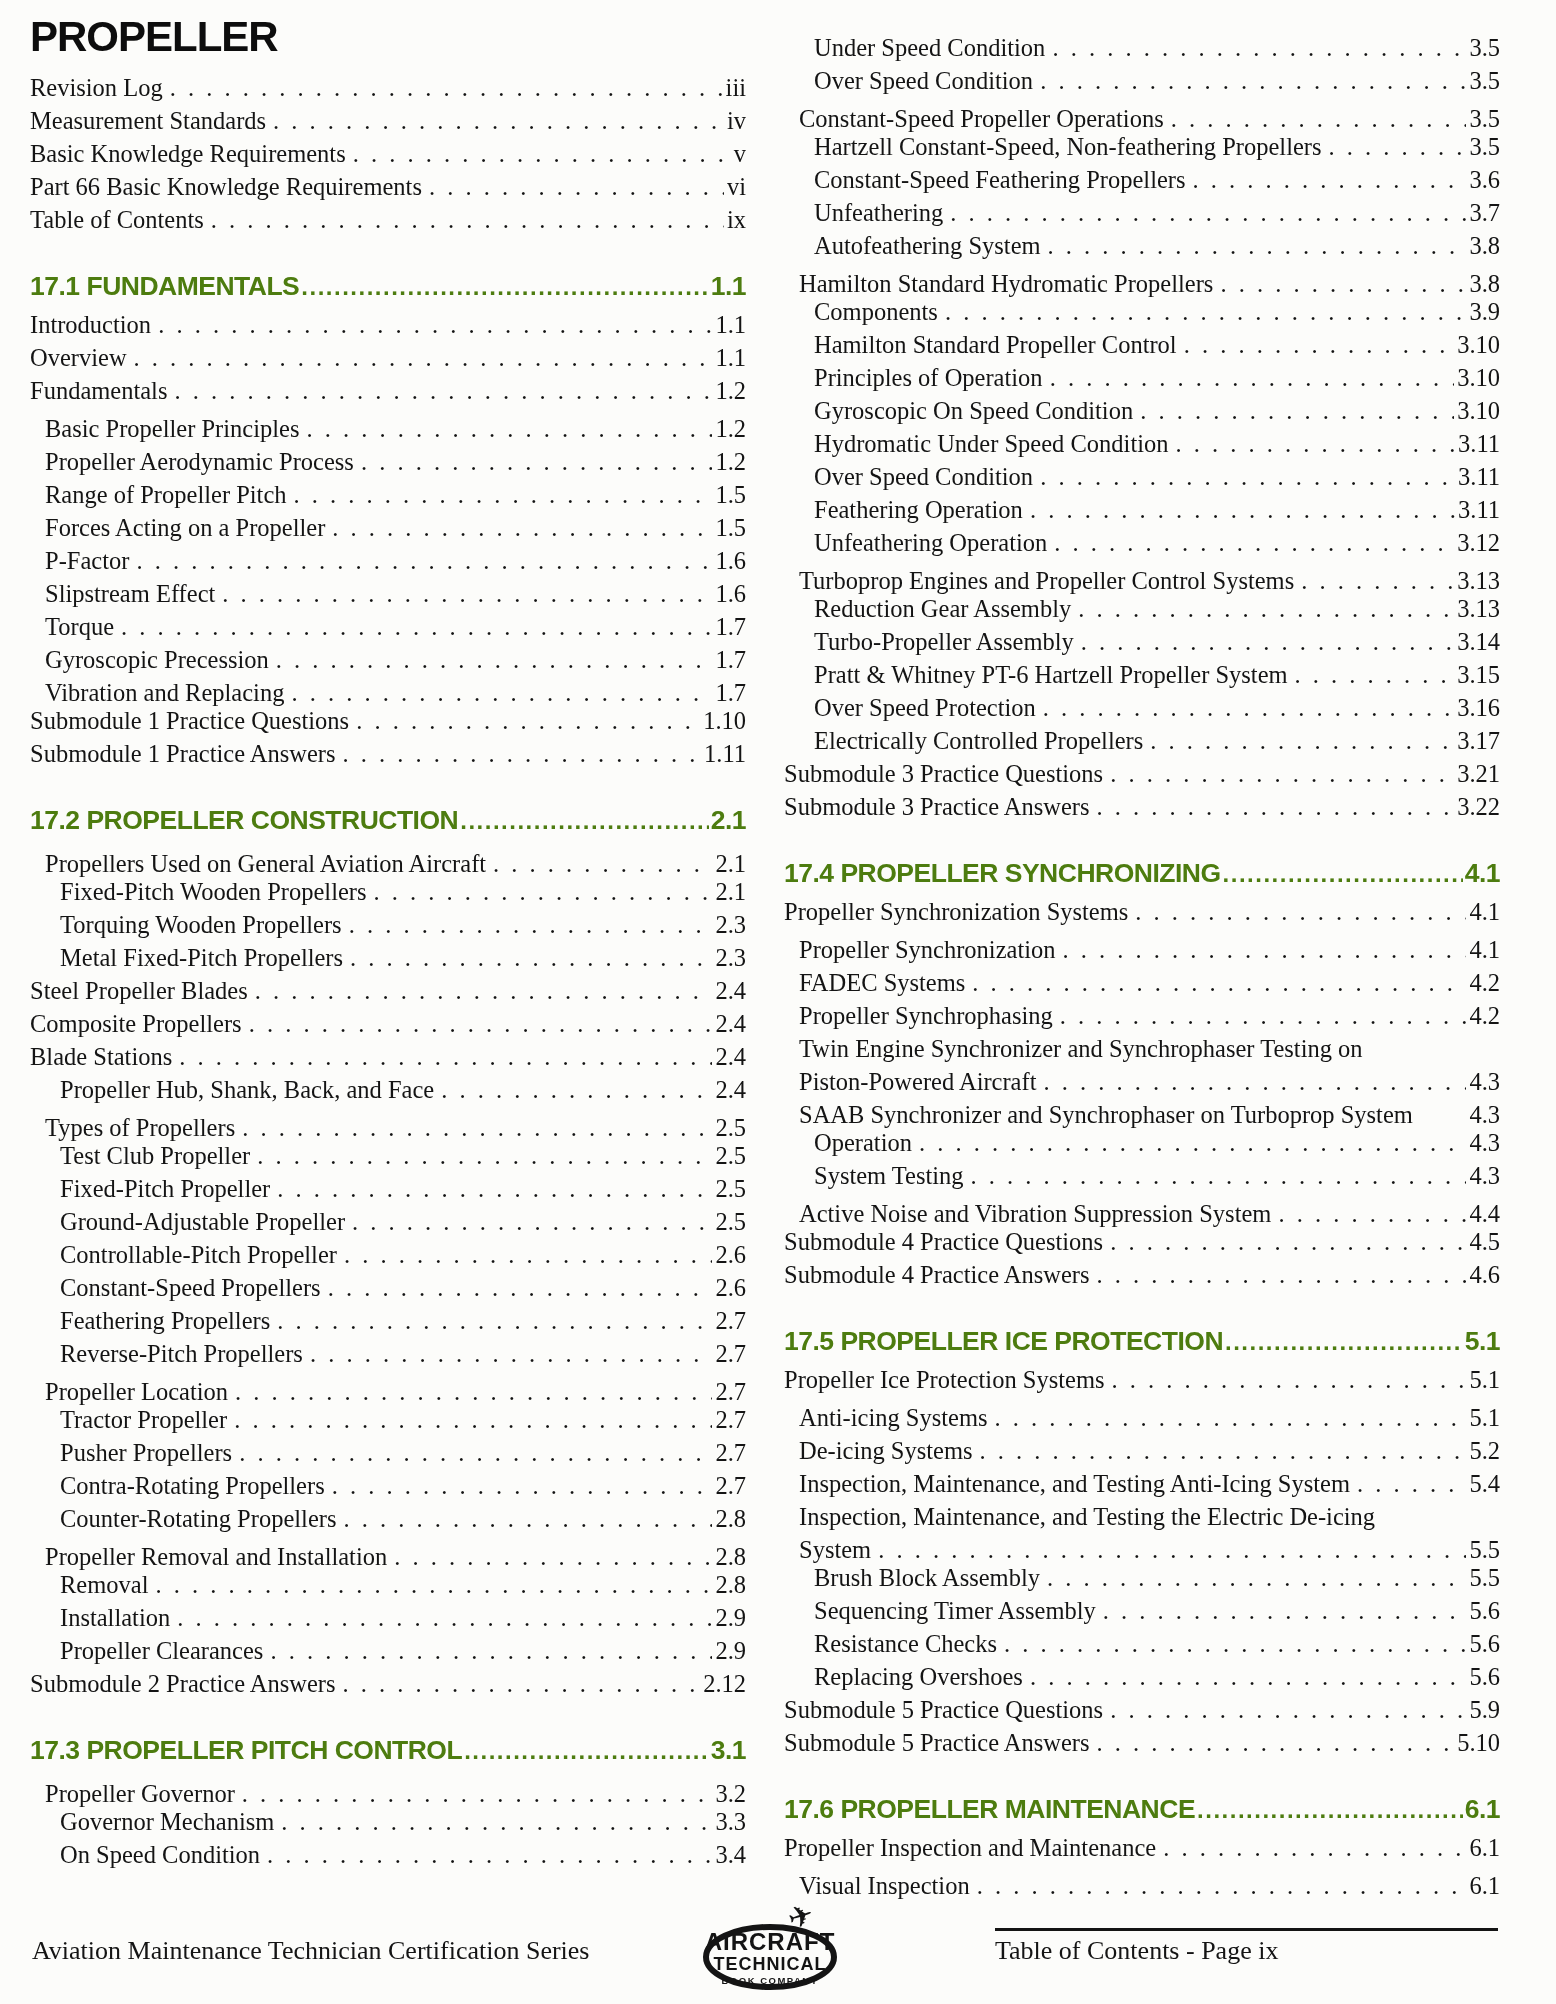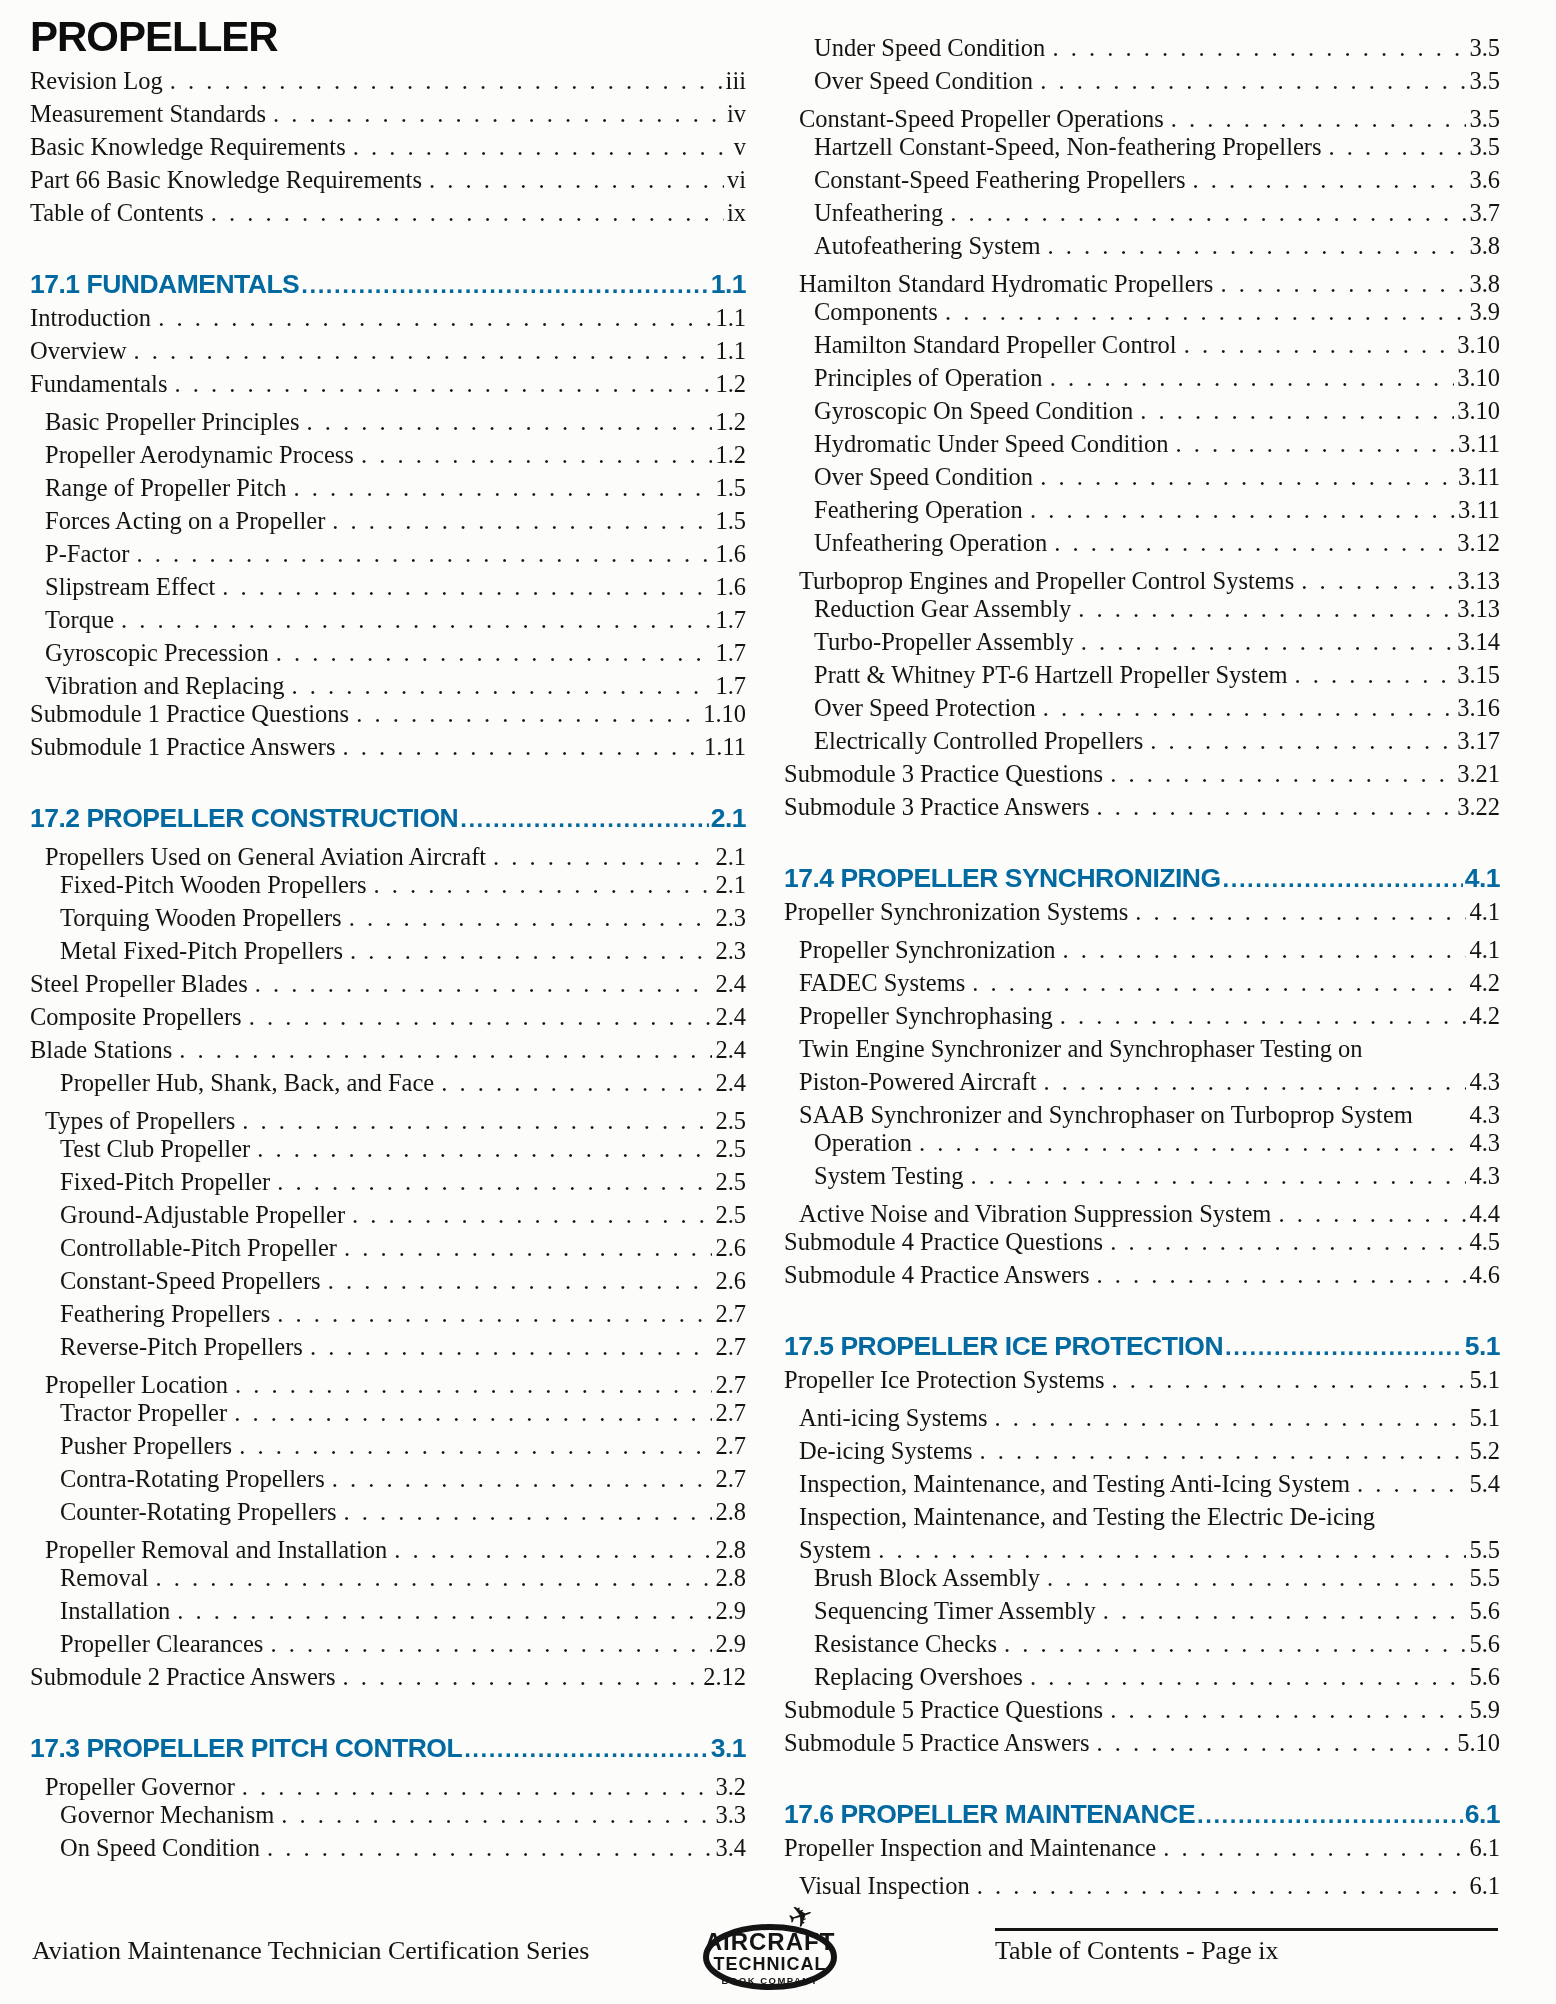"PROPELLER" .doc-title { margin: 0 0 5px 0 -> 0 0 12px 0 }
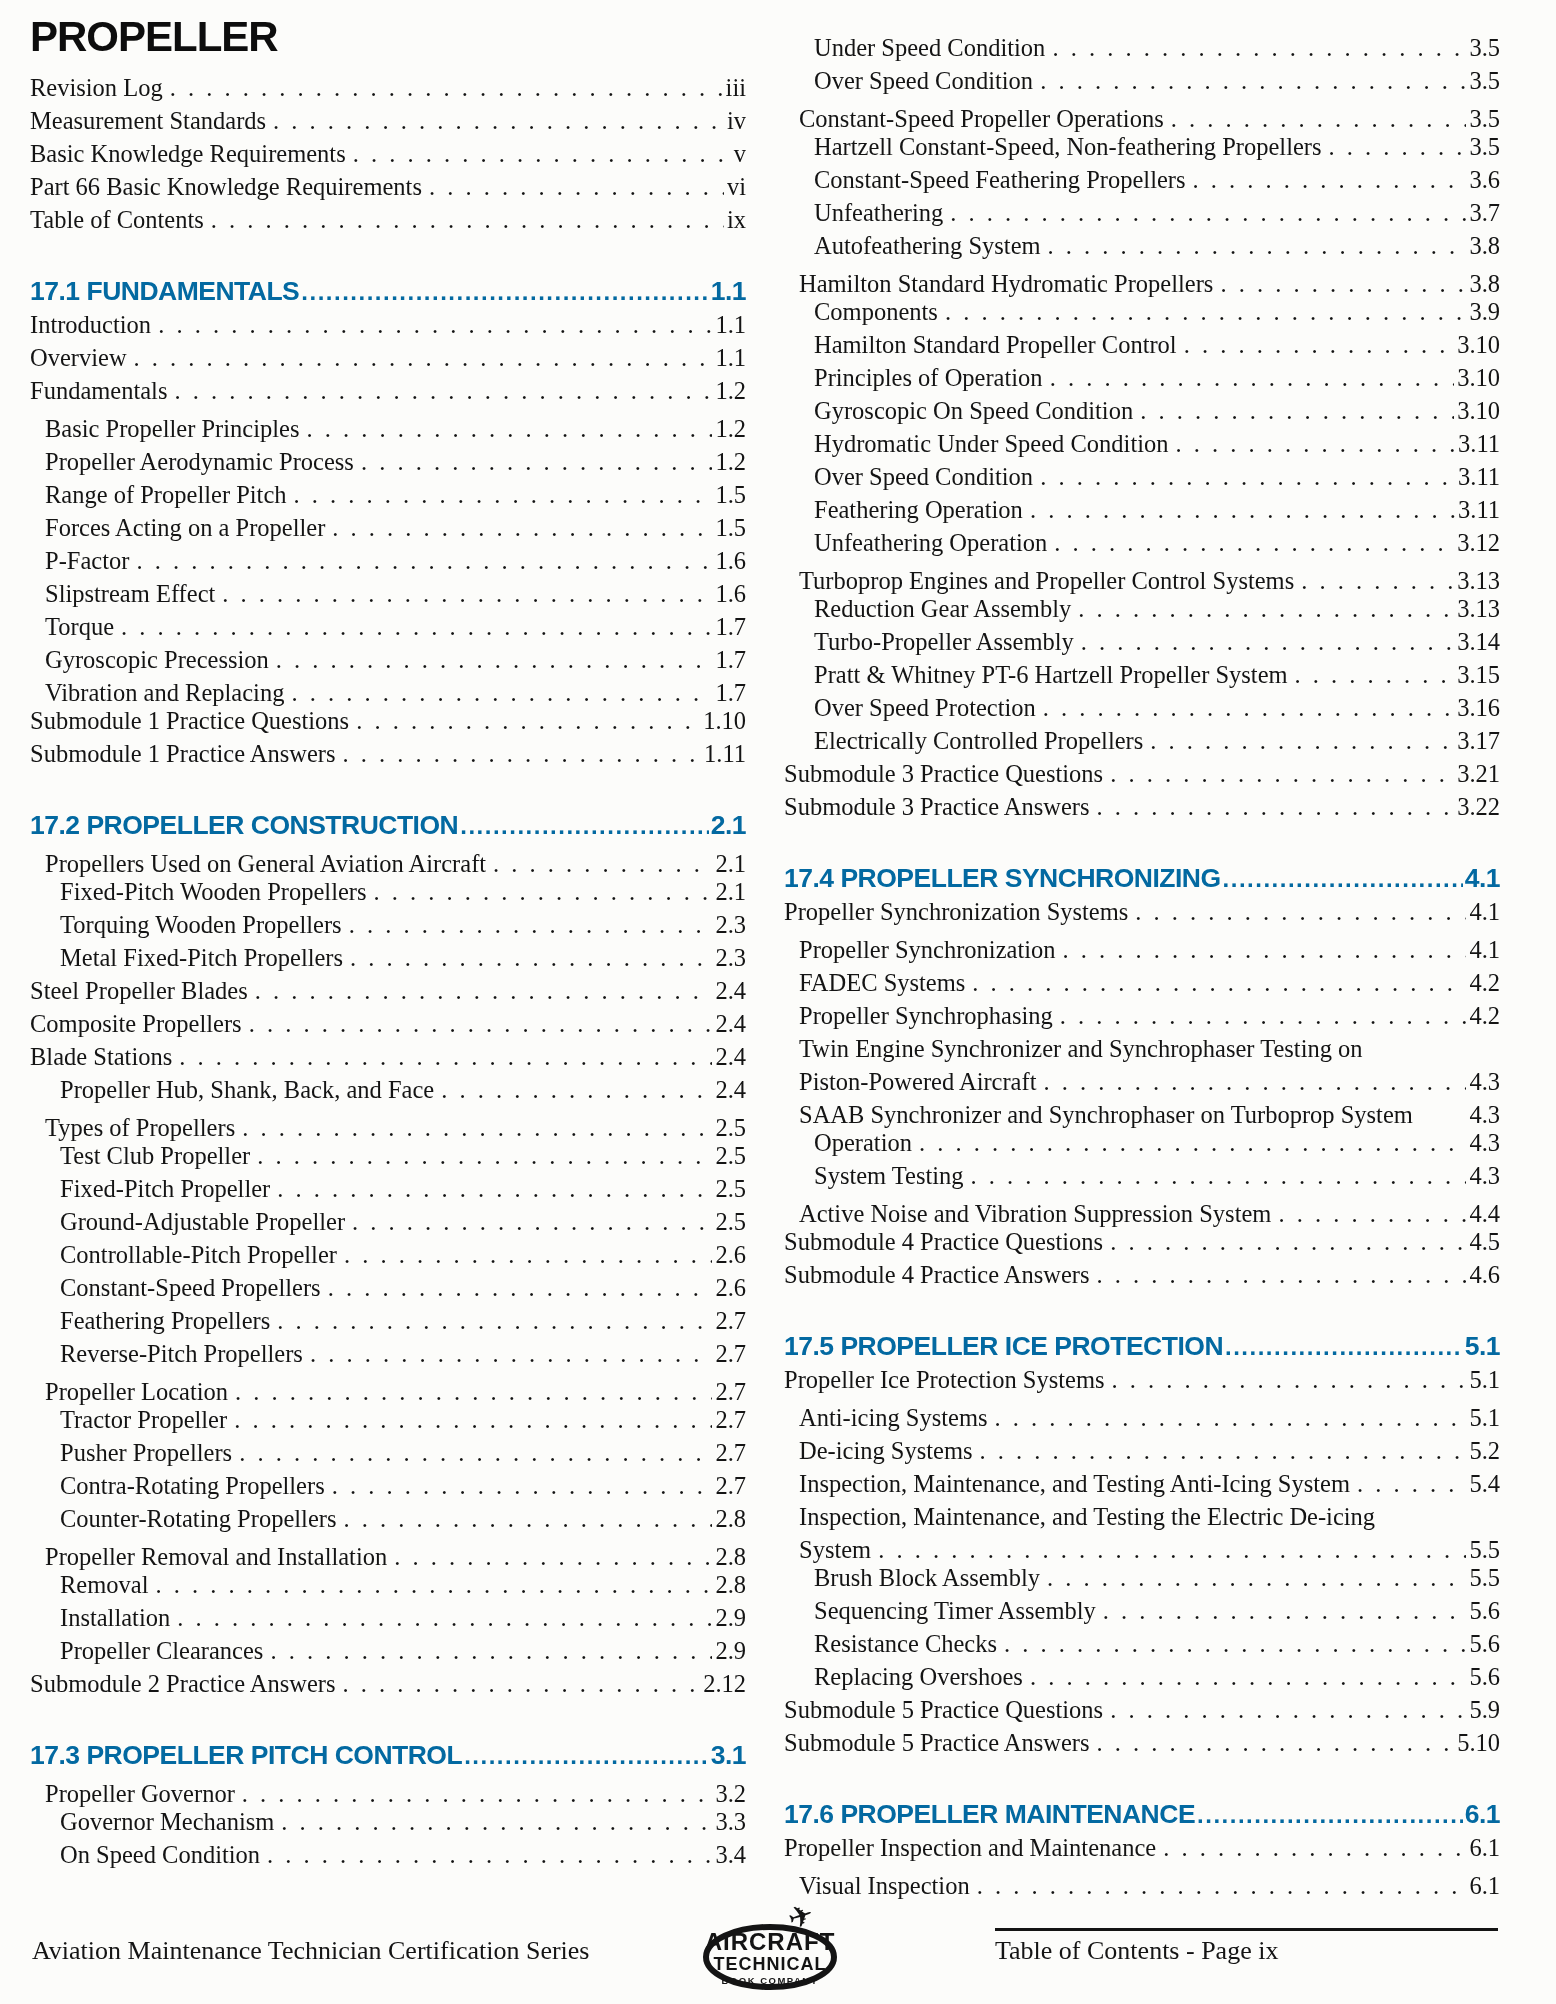"17.1 FUNDAMENTALS" .toc-head { align-items: center -> flex-start; color: #0369a1 -> #4d7c0f }
